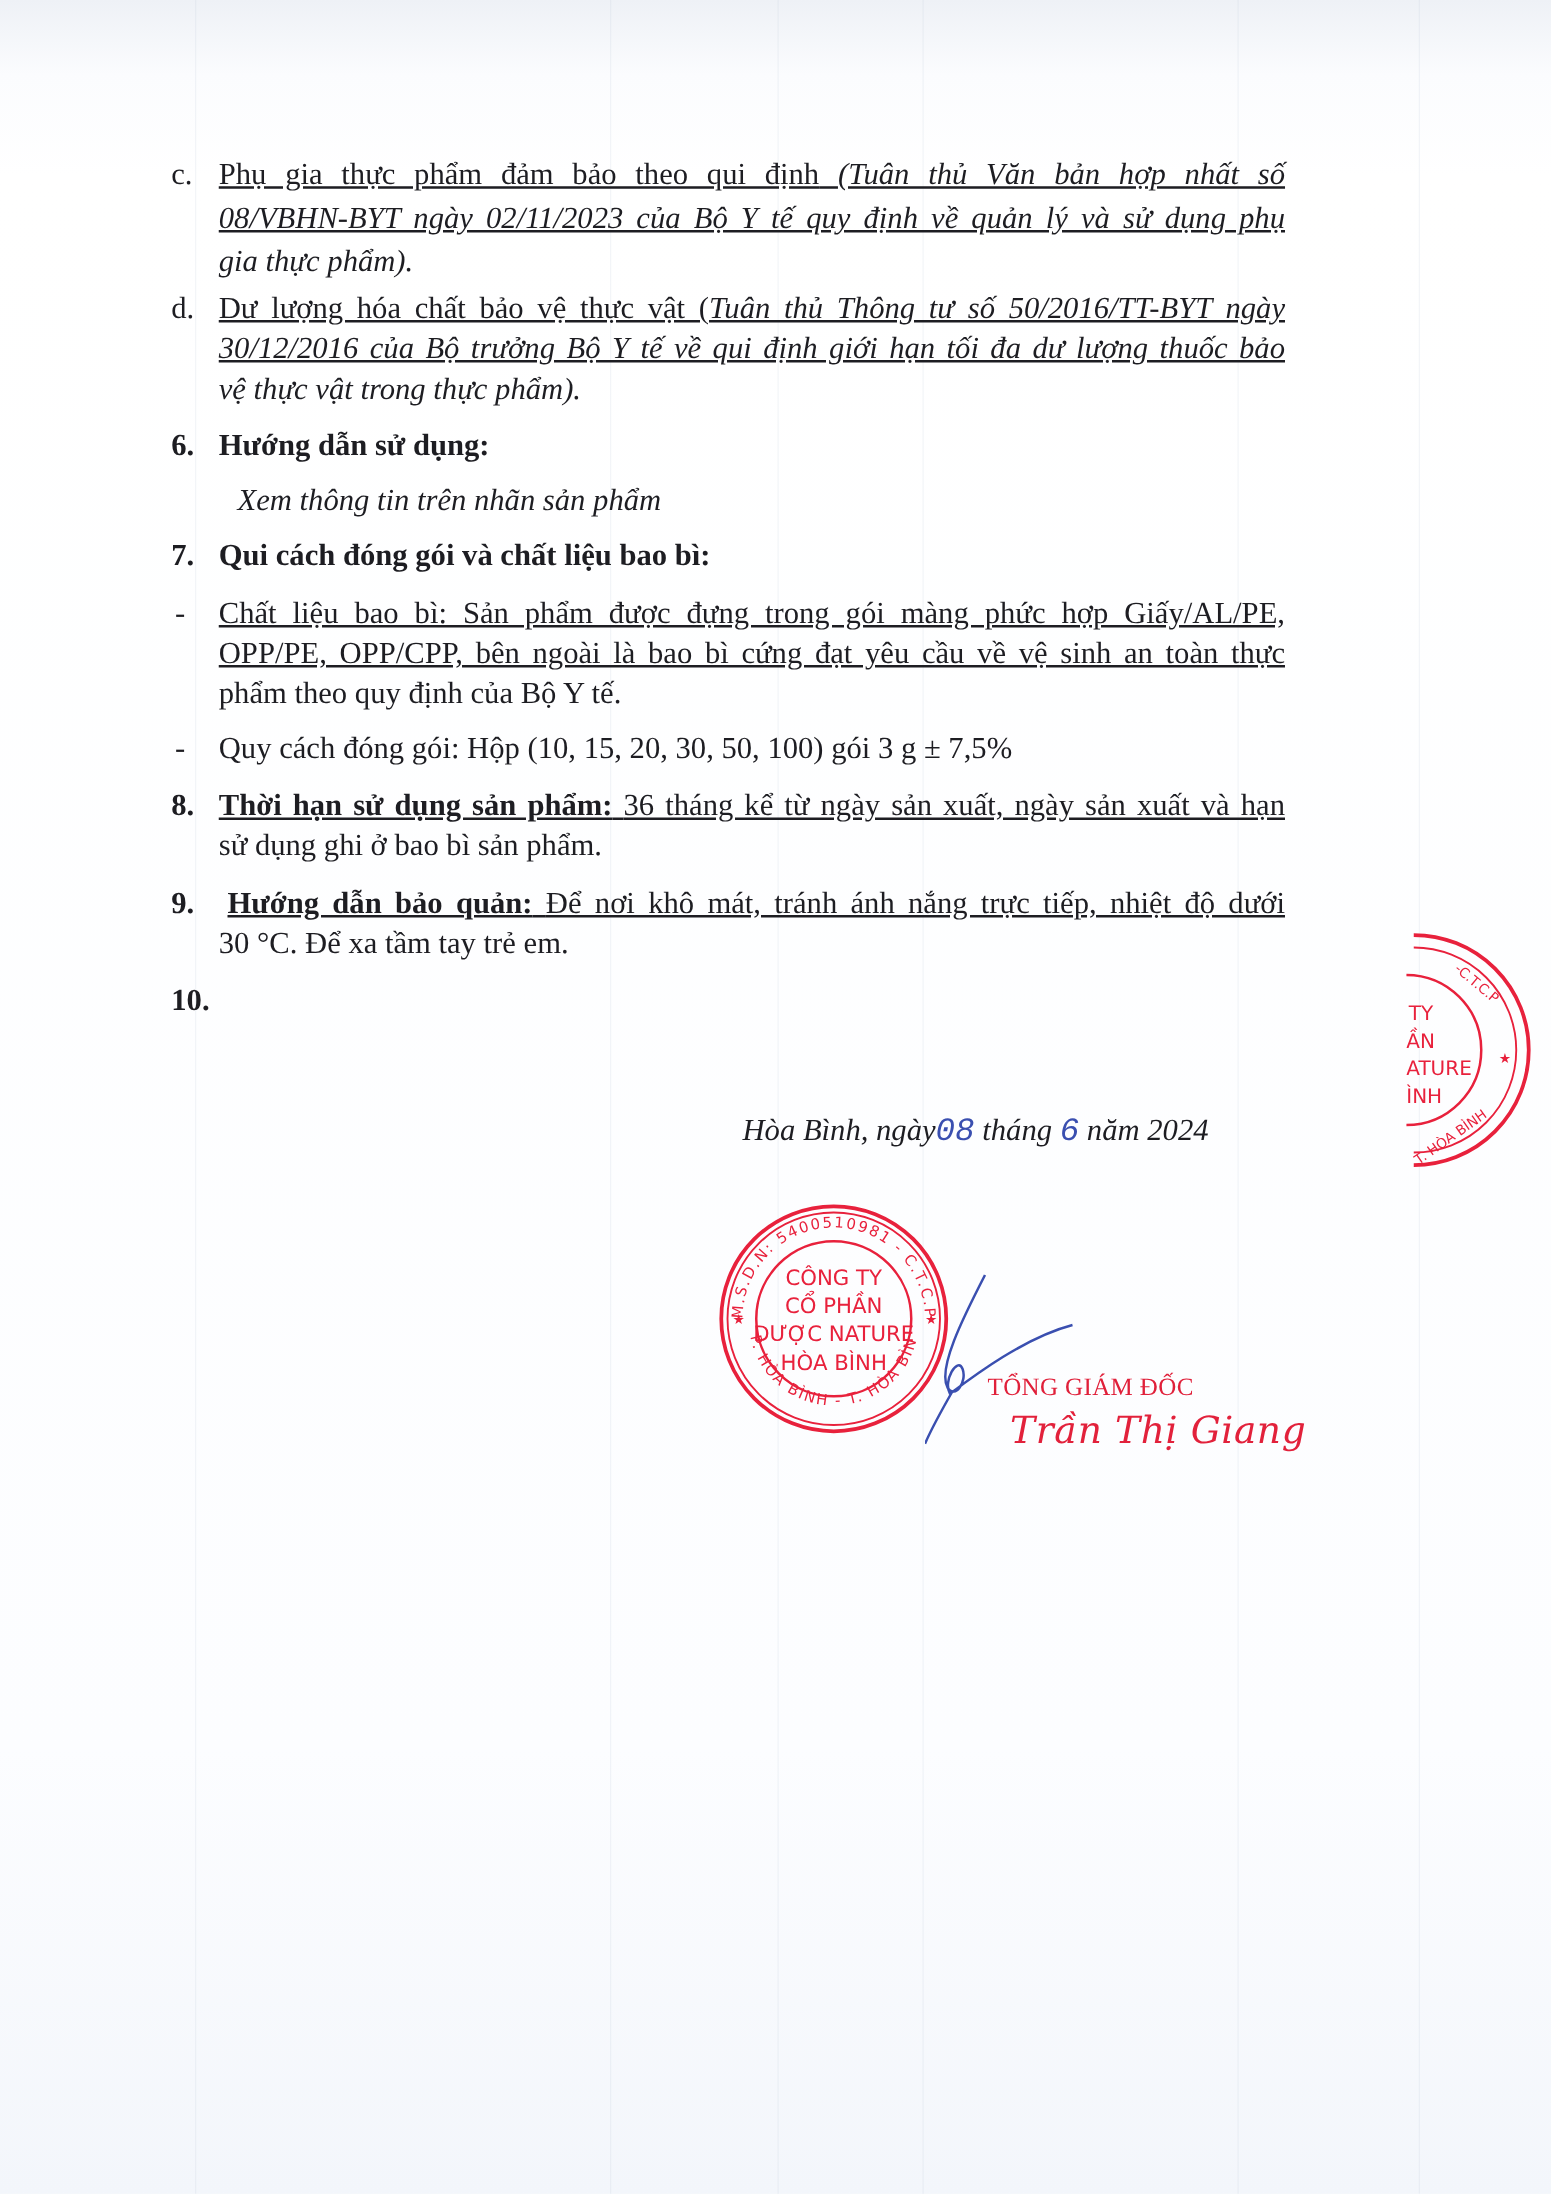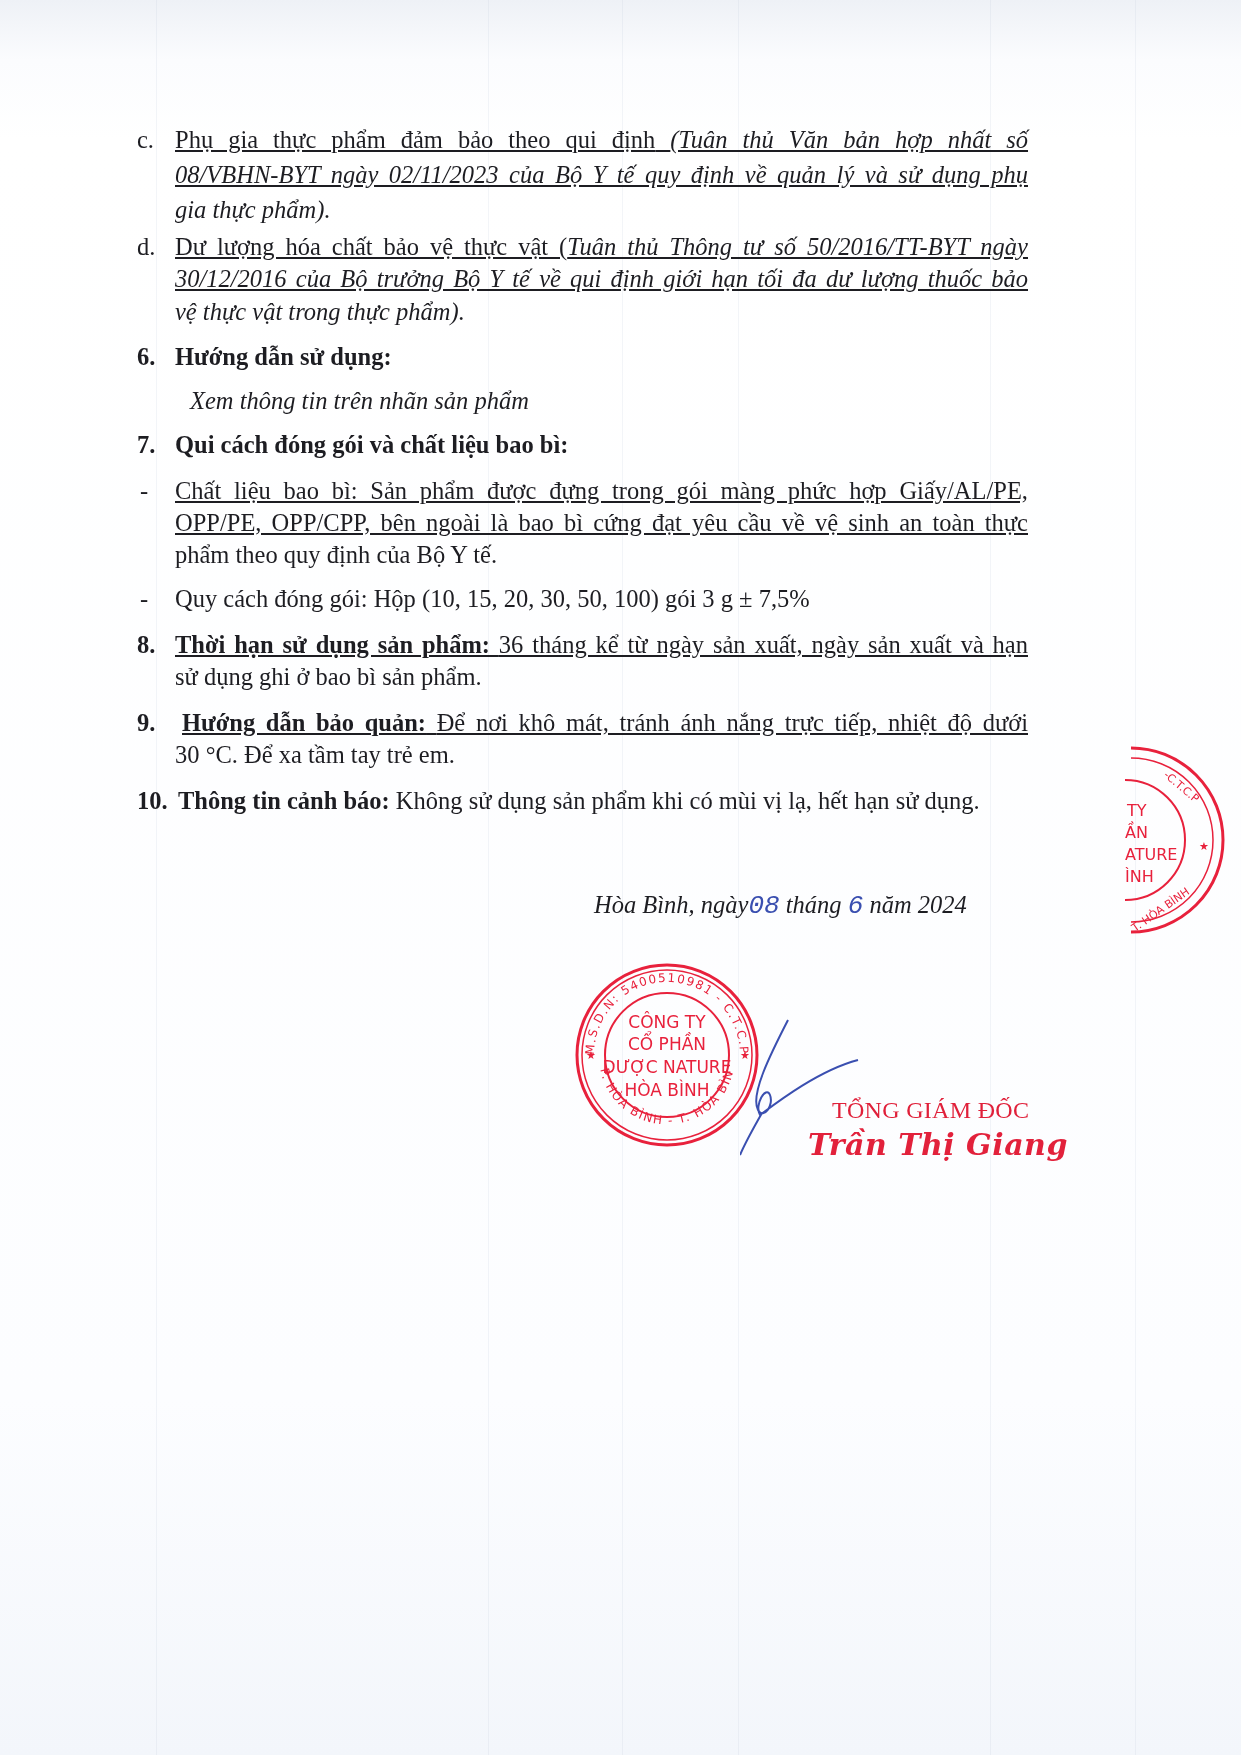"Thông tin cảnh báo: Không" div.line { html: <div> <span>Thông tin cảnh báo:</span> <span>Không sử dụng sản phẩm khi có mùi vị lạ, hết hạn sử dụng.</span> </div> -> none }
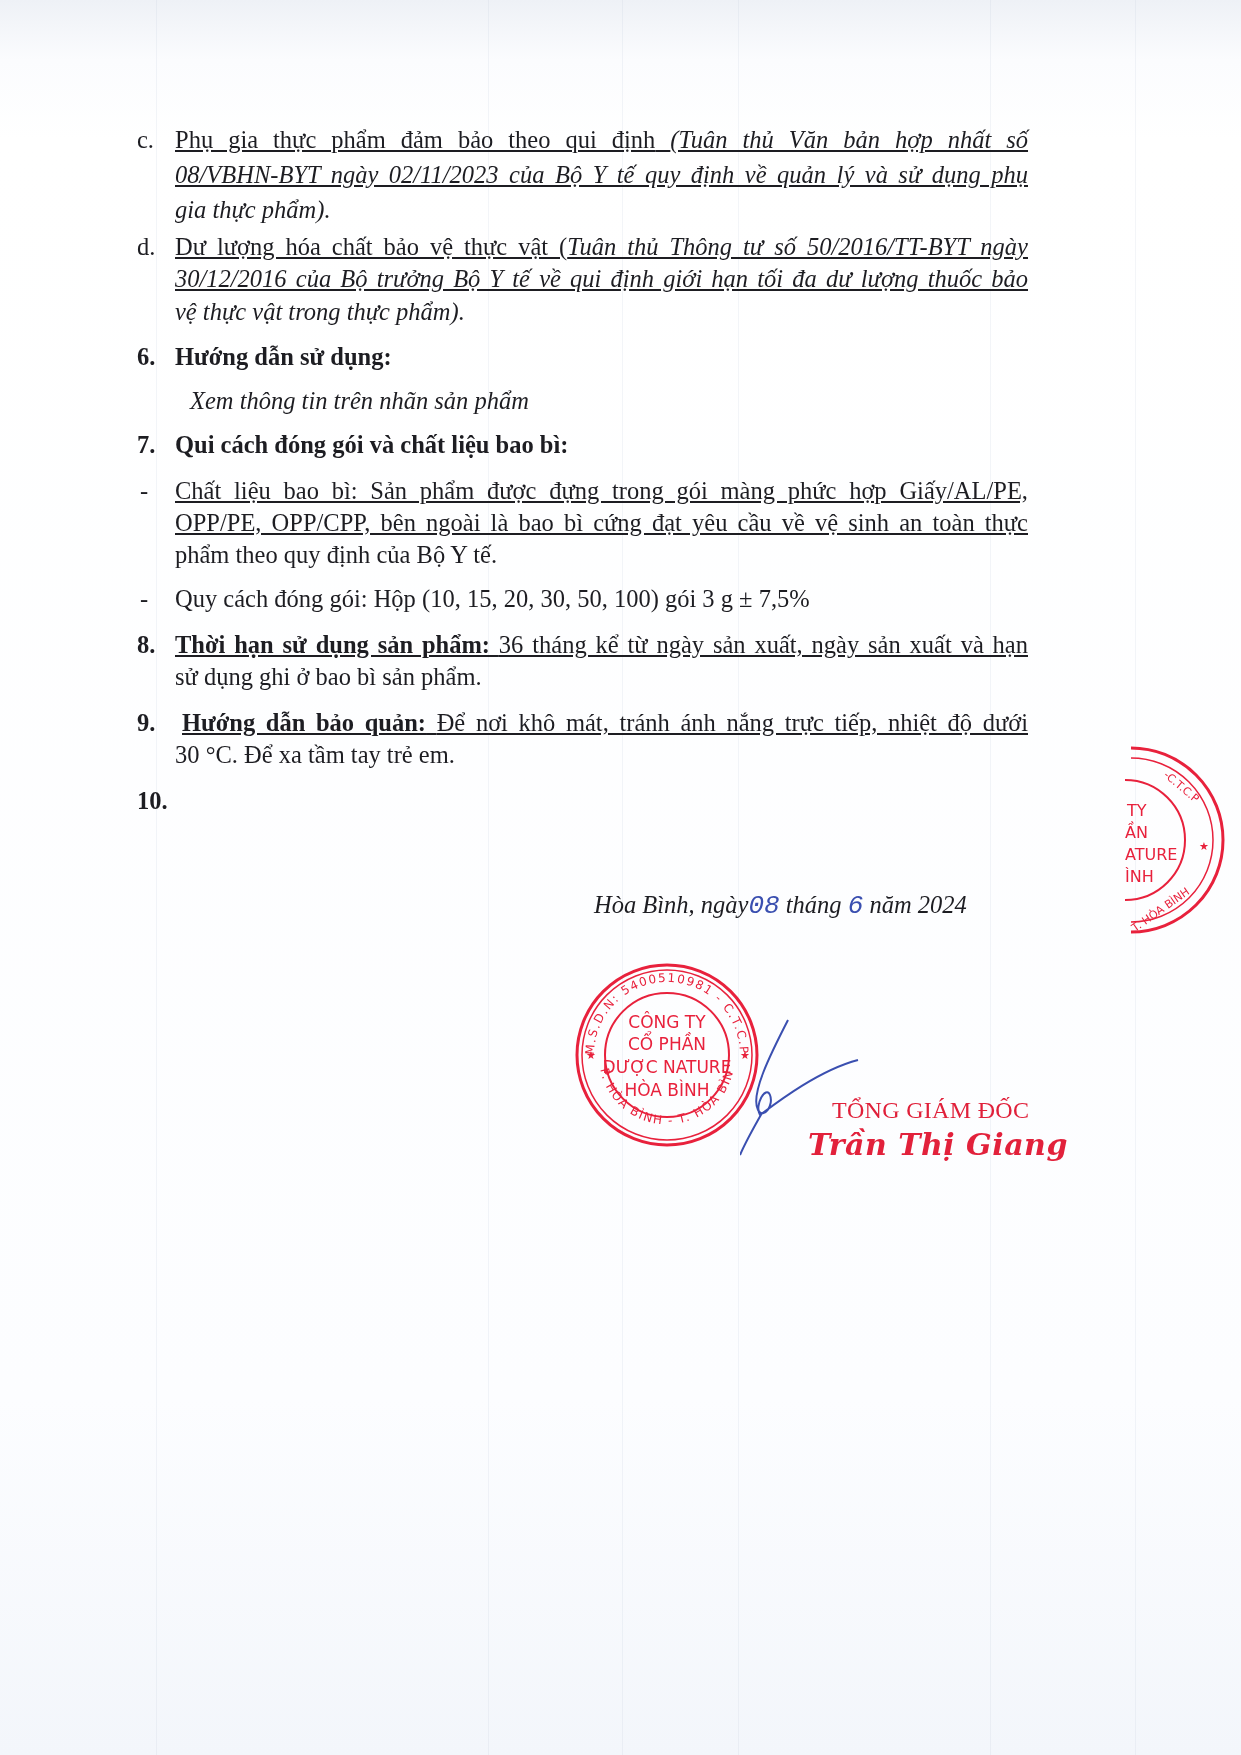"TỔNG GIÁM ĐỐC" div.line { font-size: 24px -> 20px; left: 832px -> 790px }
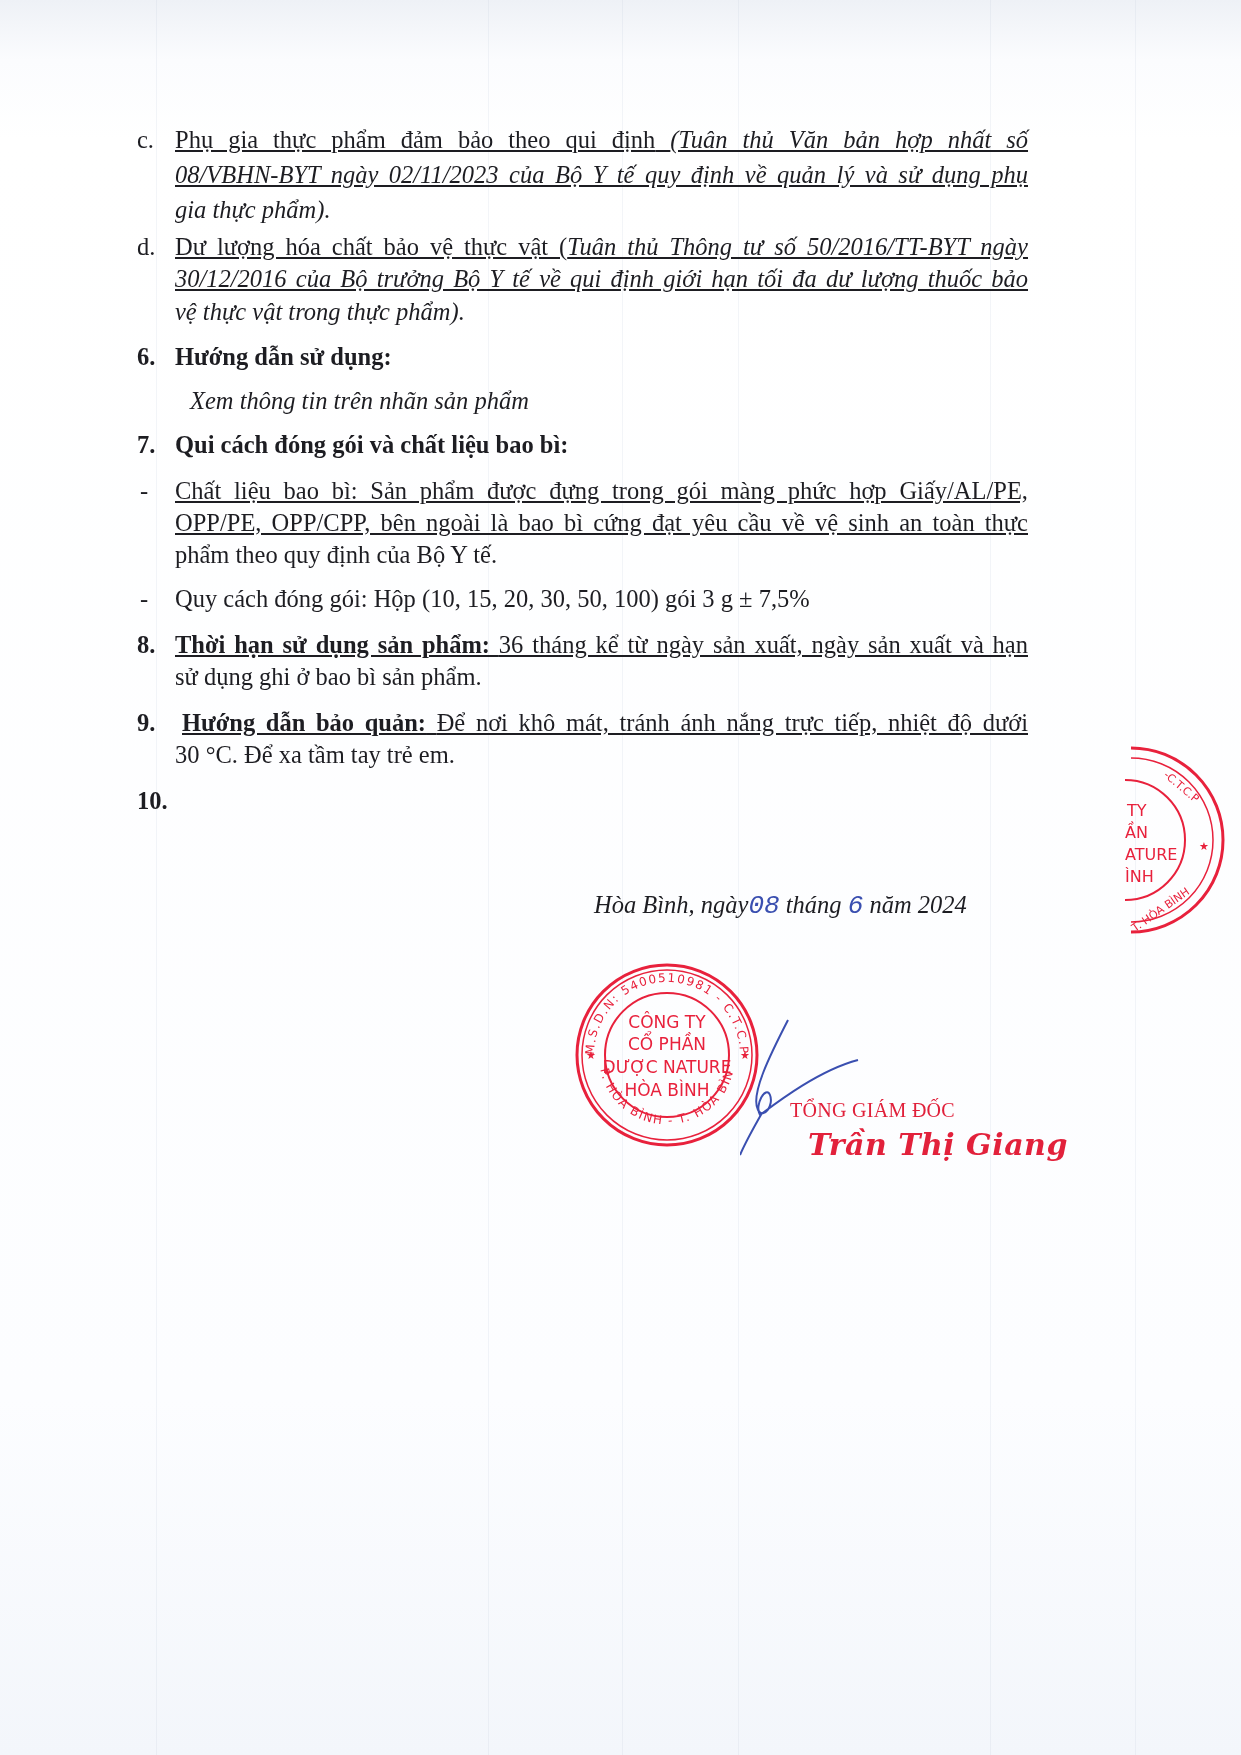"Trần Thị Giang" .script { font-weight: bold -> normal }
